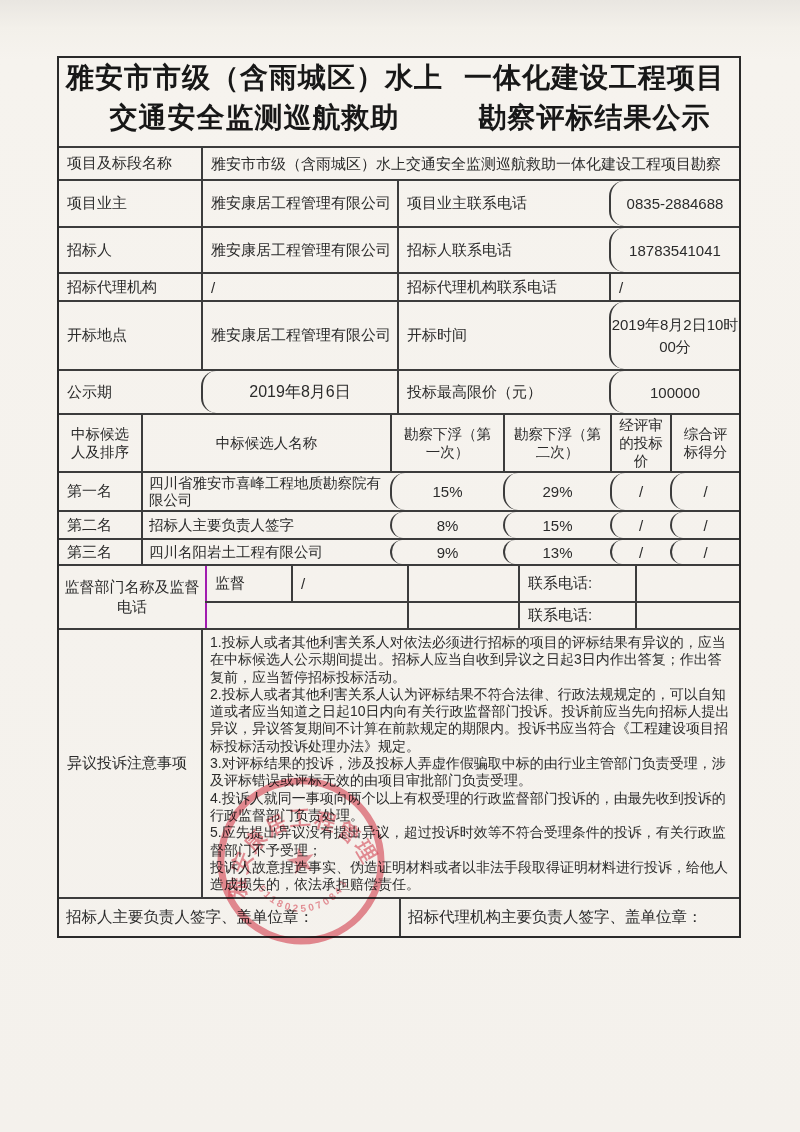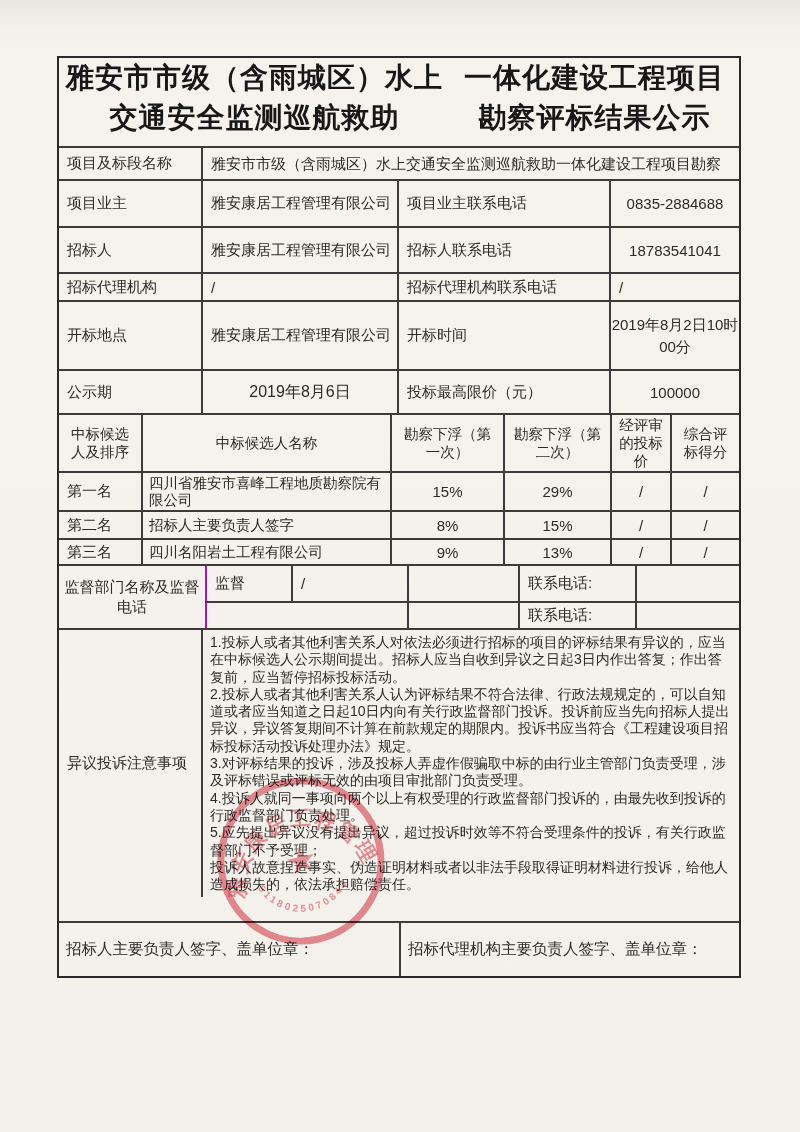"0835-2884688" .val-center { border-radius: none -> 15px }
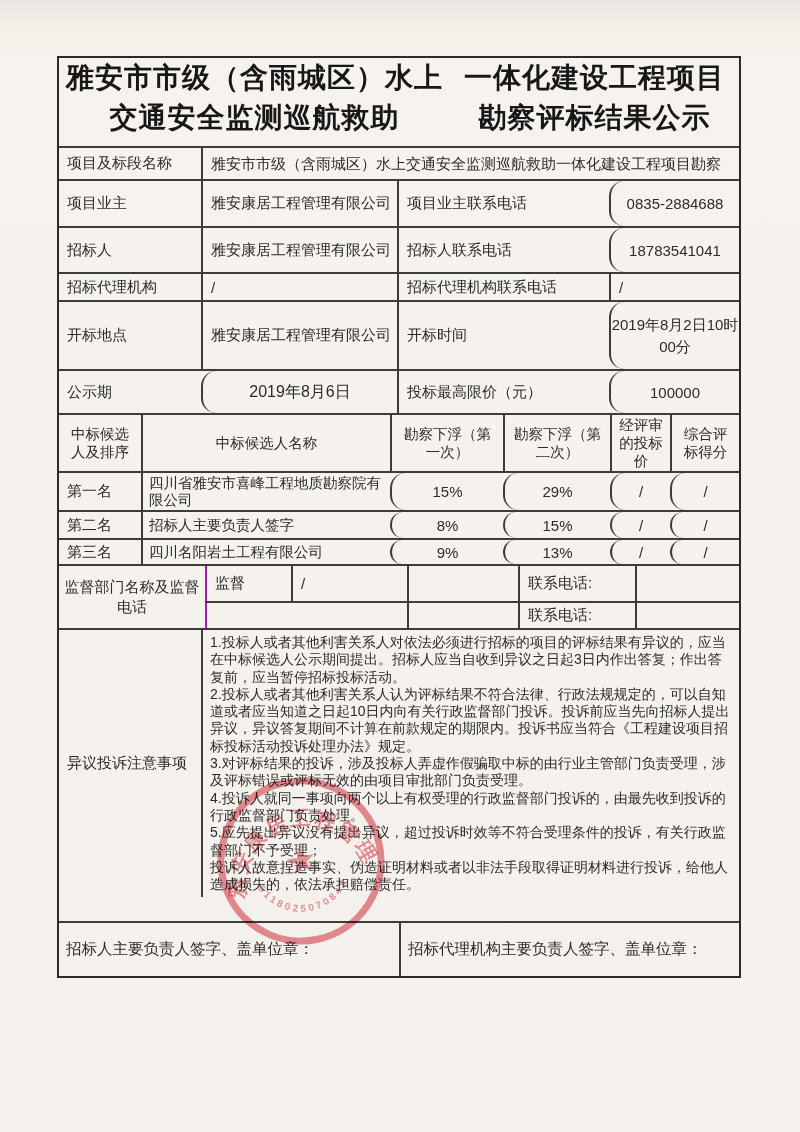"招标人主要负责人签字、盖单位章：" .sig-row { height: 55px -> 39px; margin-top: 24px -> none }
